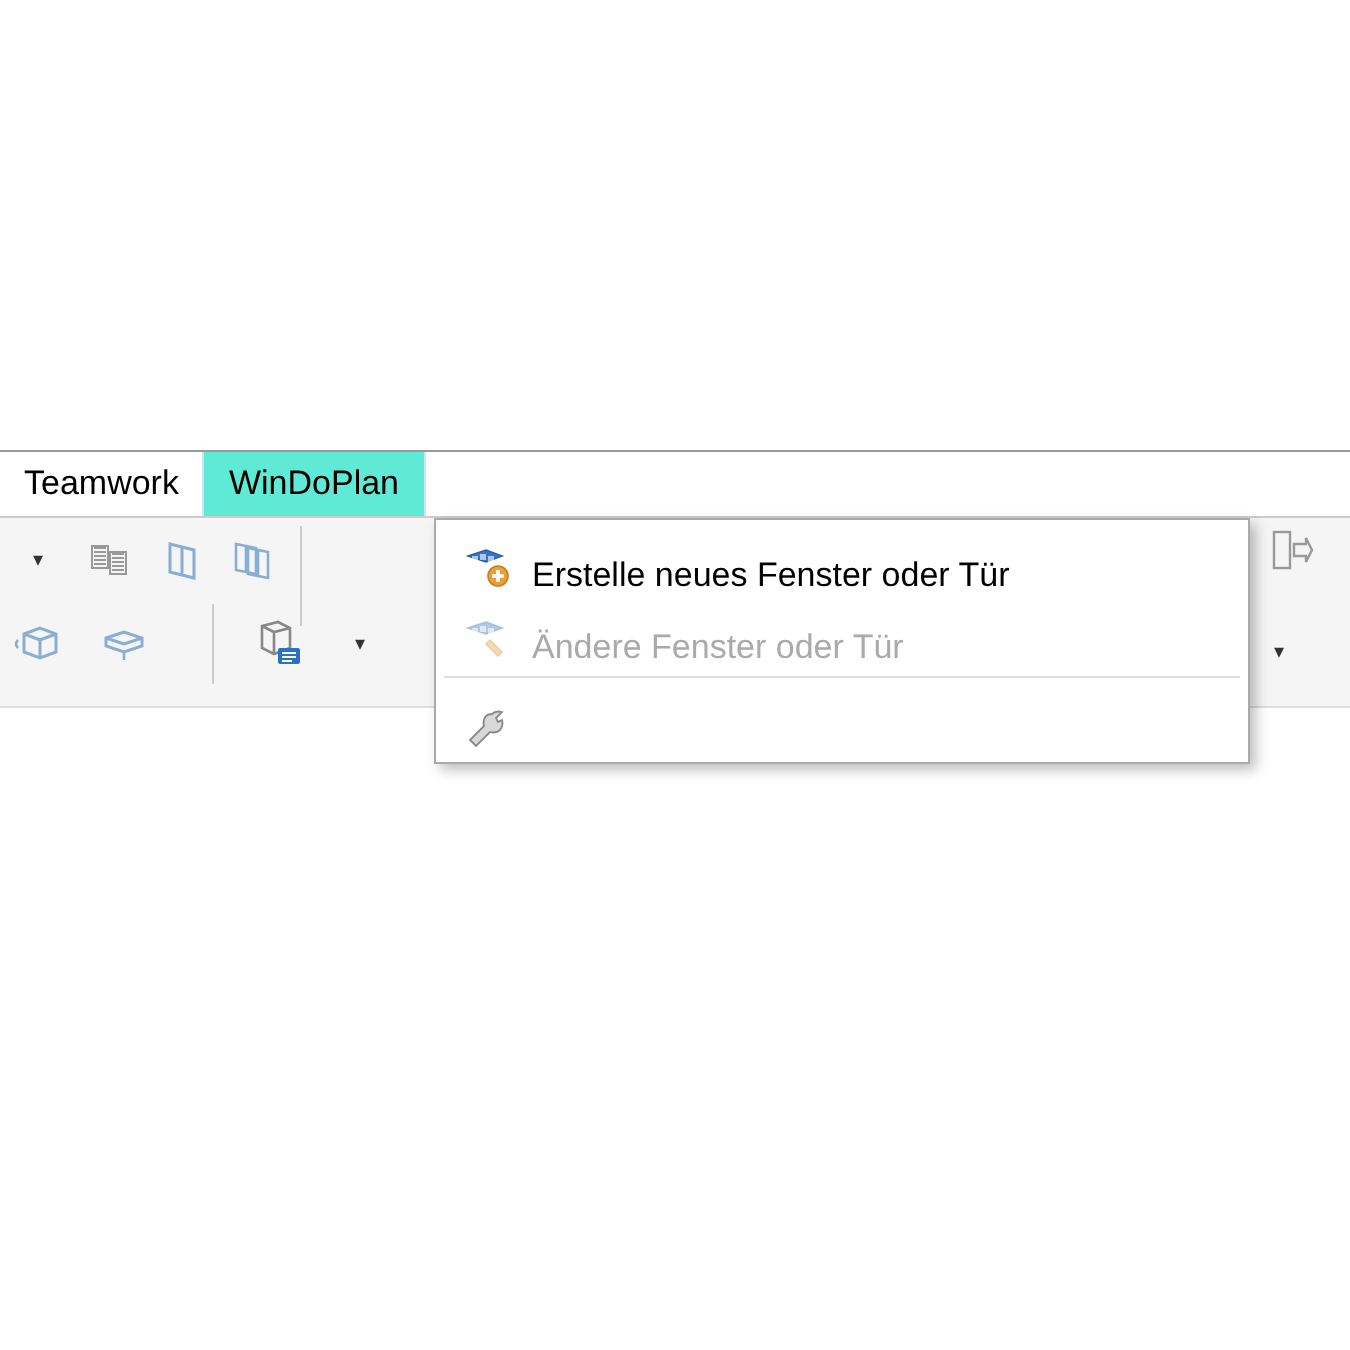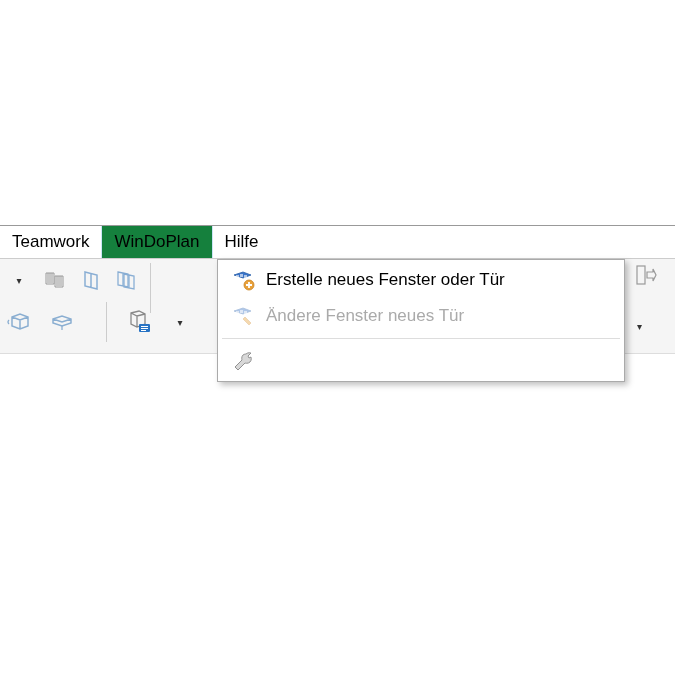"WinDoPlan" .menu-item.active { background: #15803d -> #5eead4 }
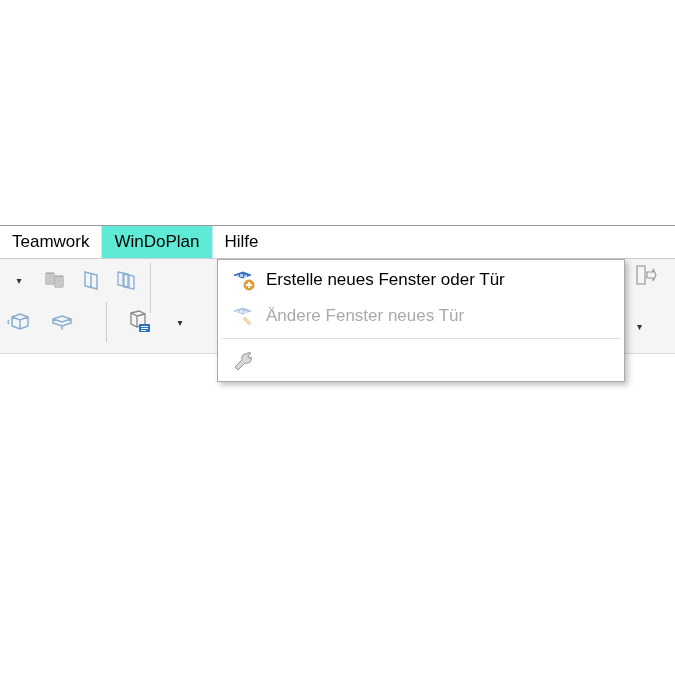"Hilfe" div.menu-item { html: <div>Hilfe</div> -> none }
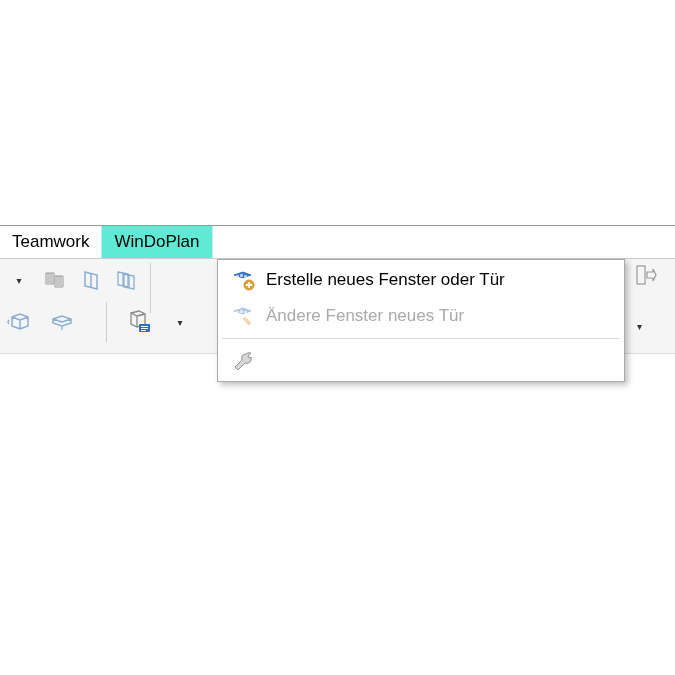"Erstelle neues Fenster oder Tür" .dropdown-item { align-items: center -> flex-end }
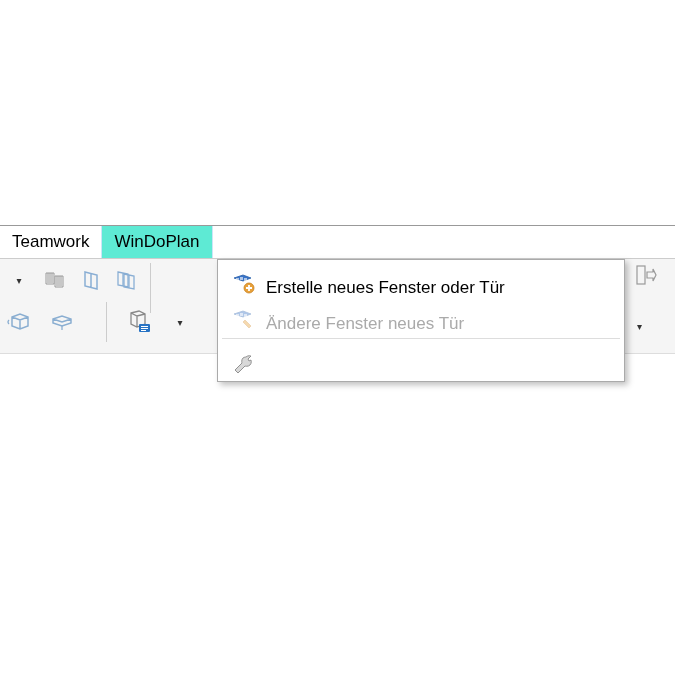"Ändere Fenster neues Tür" span.label { text: neues -> oder }
